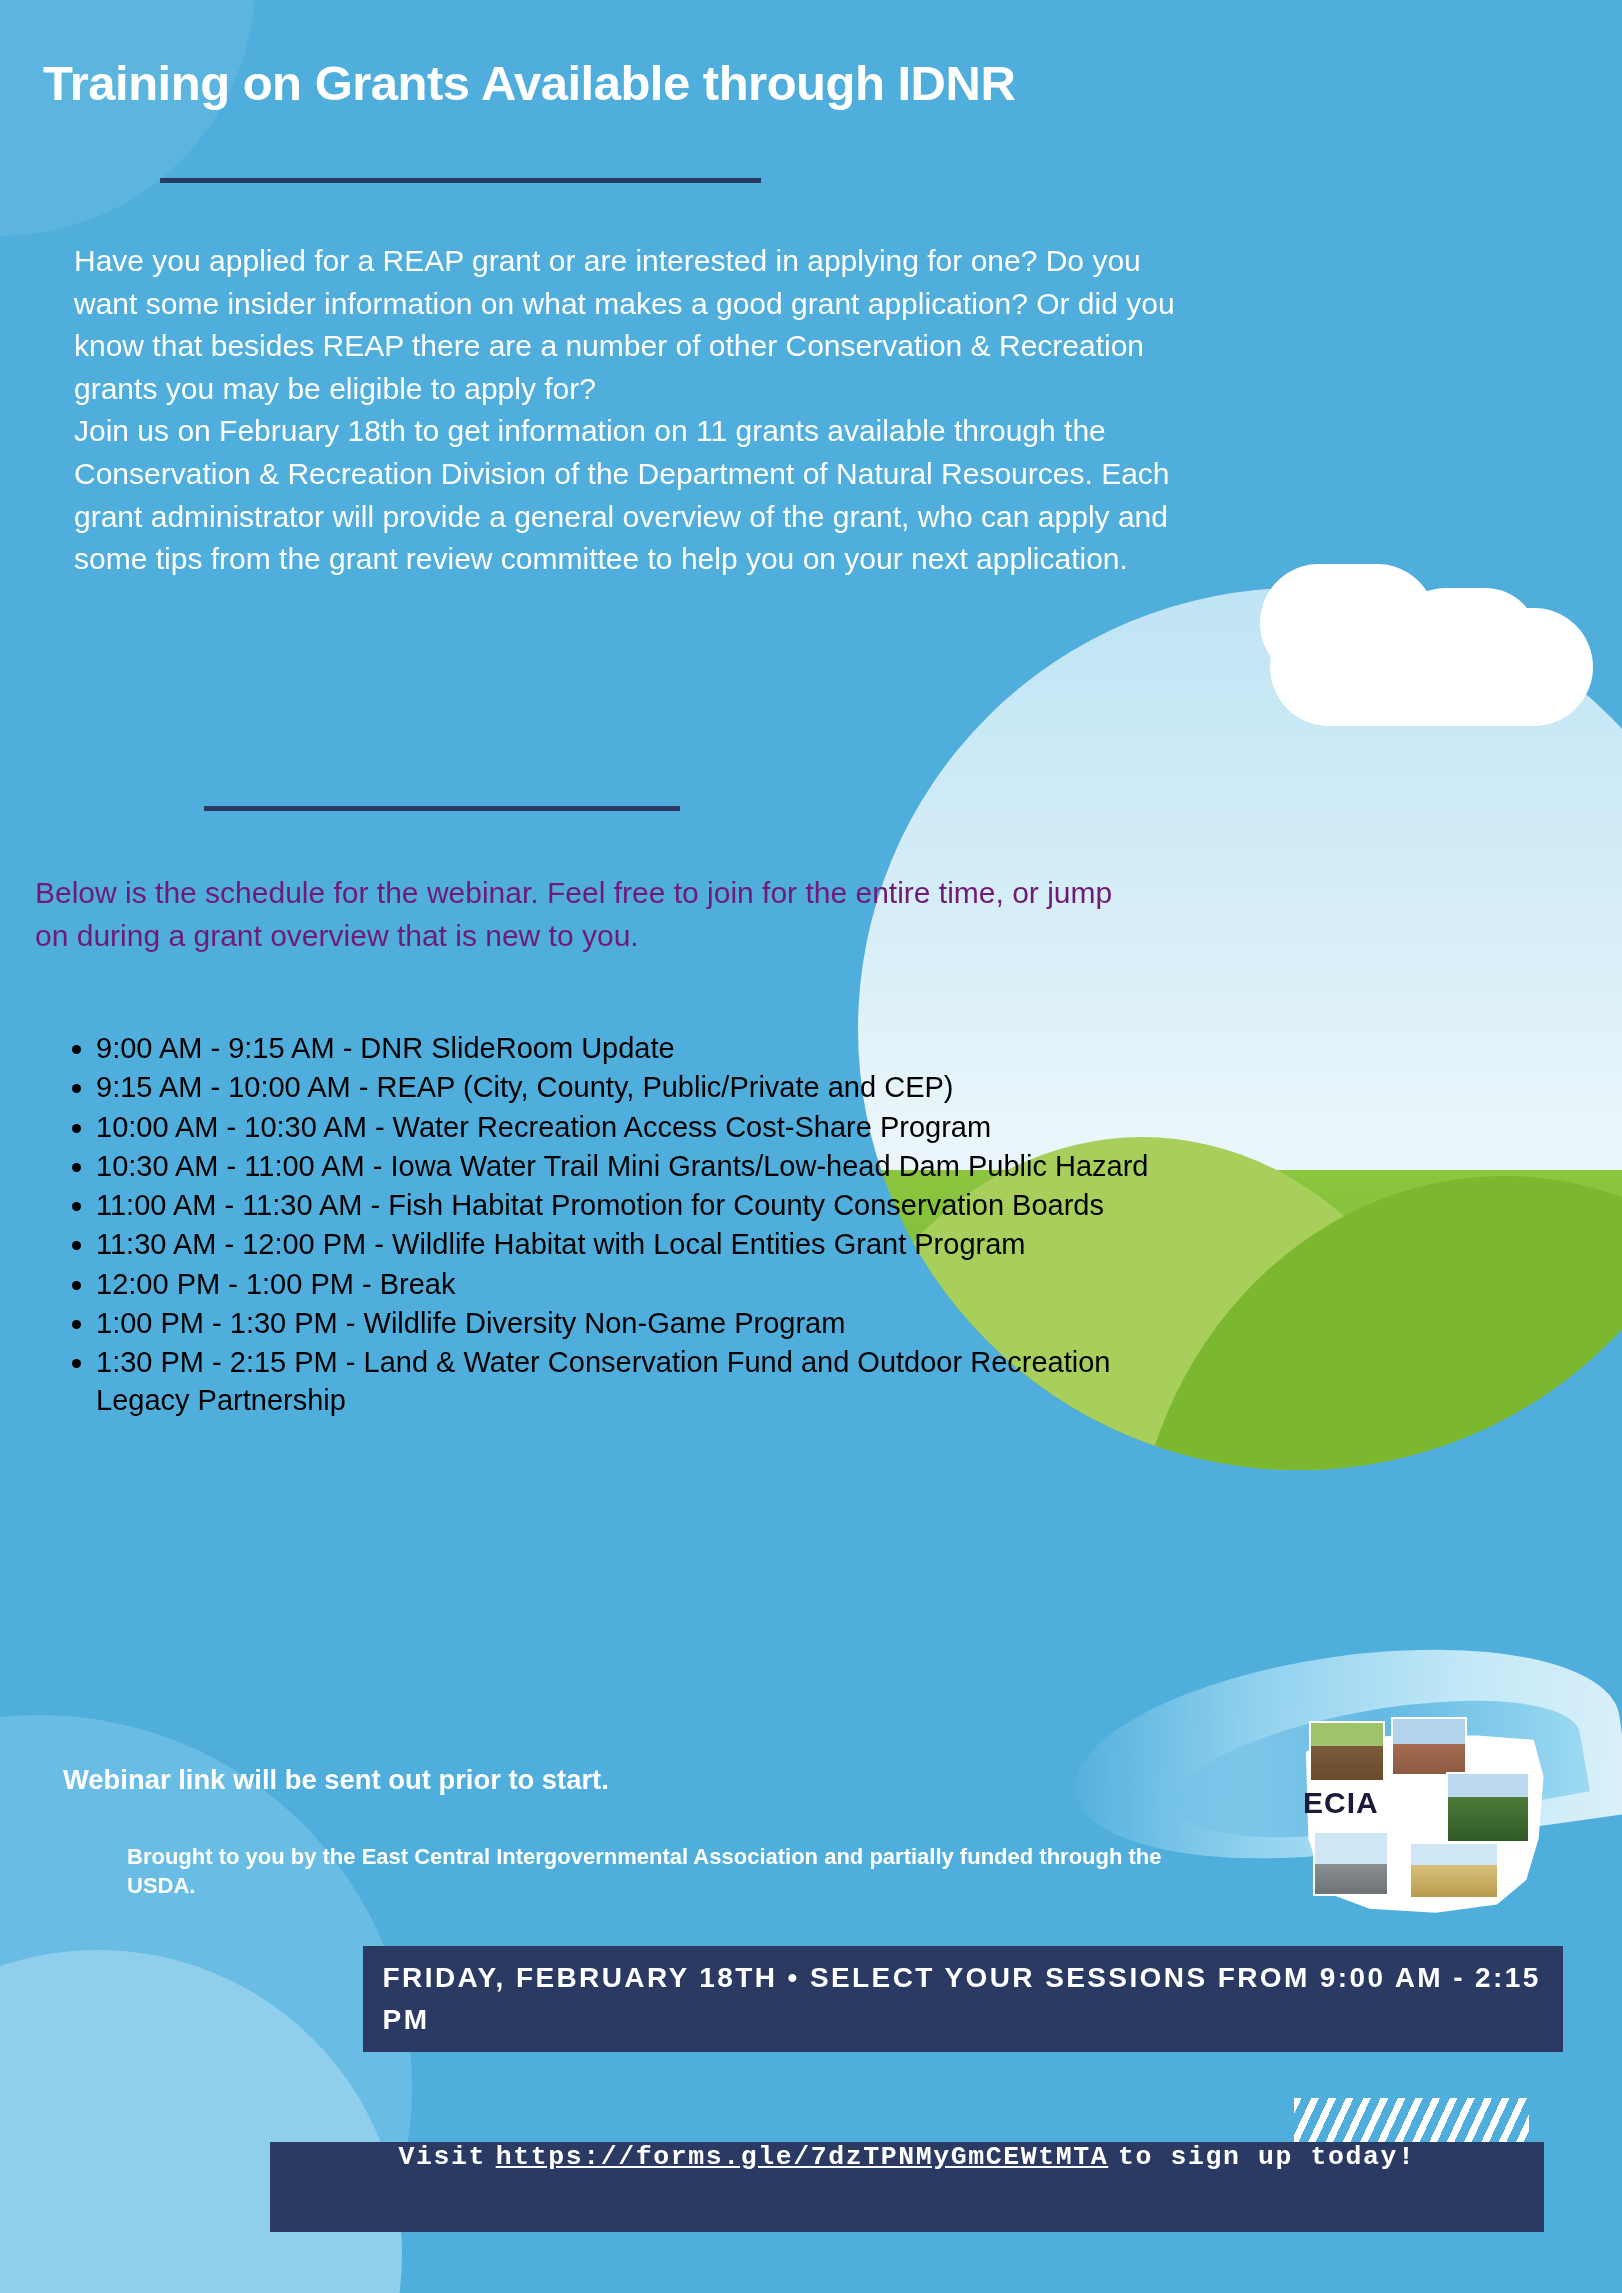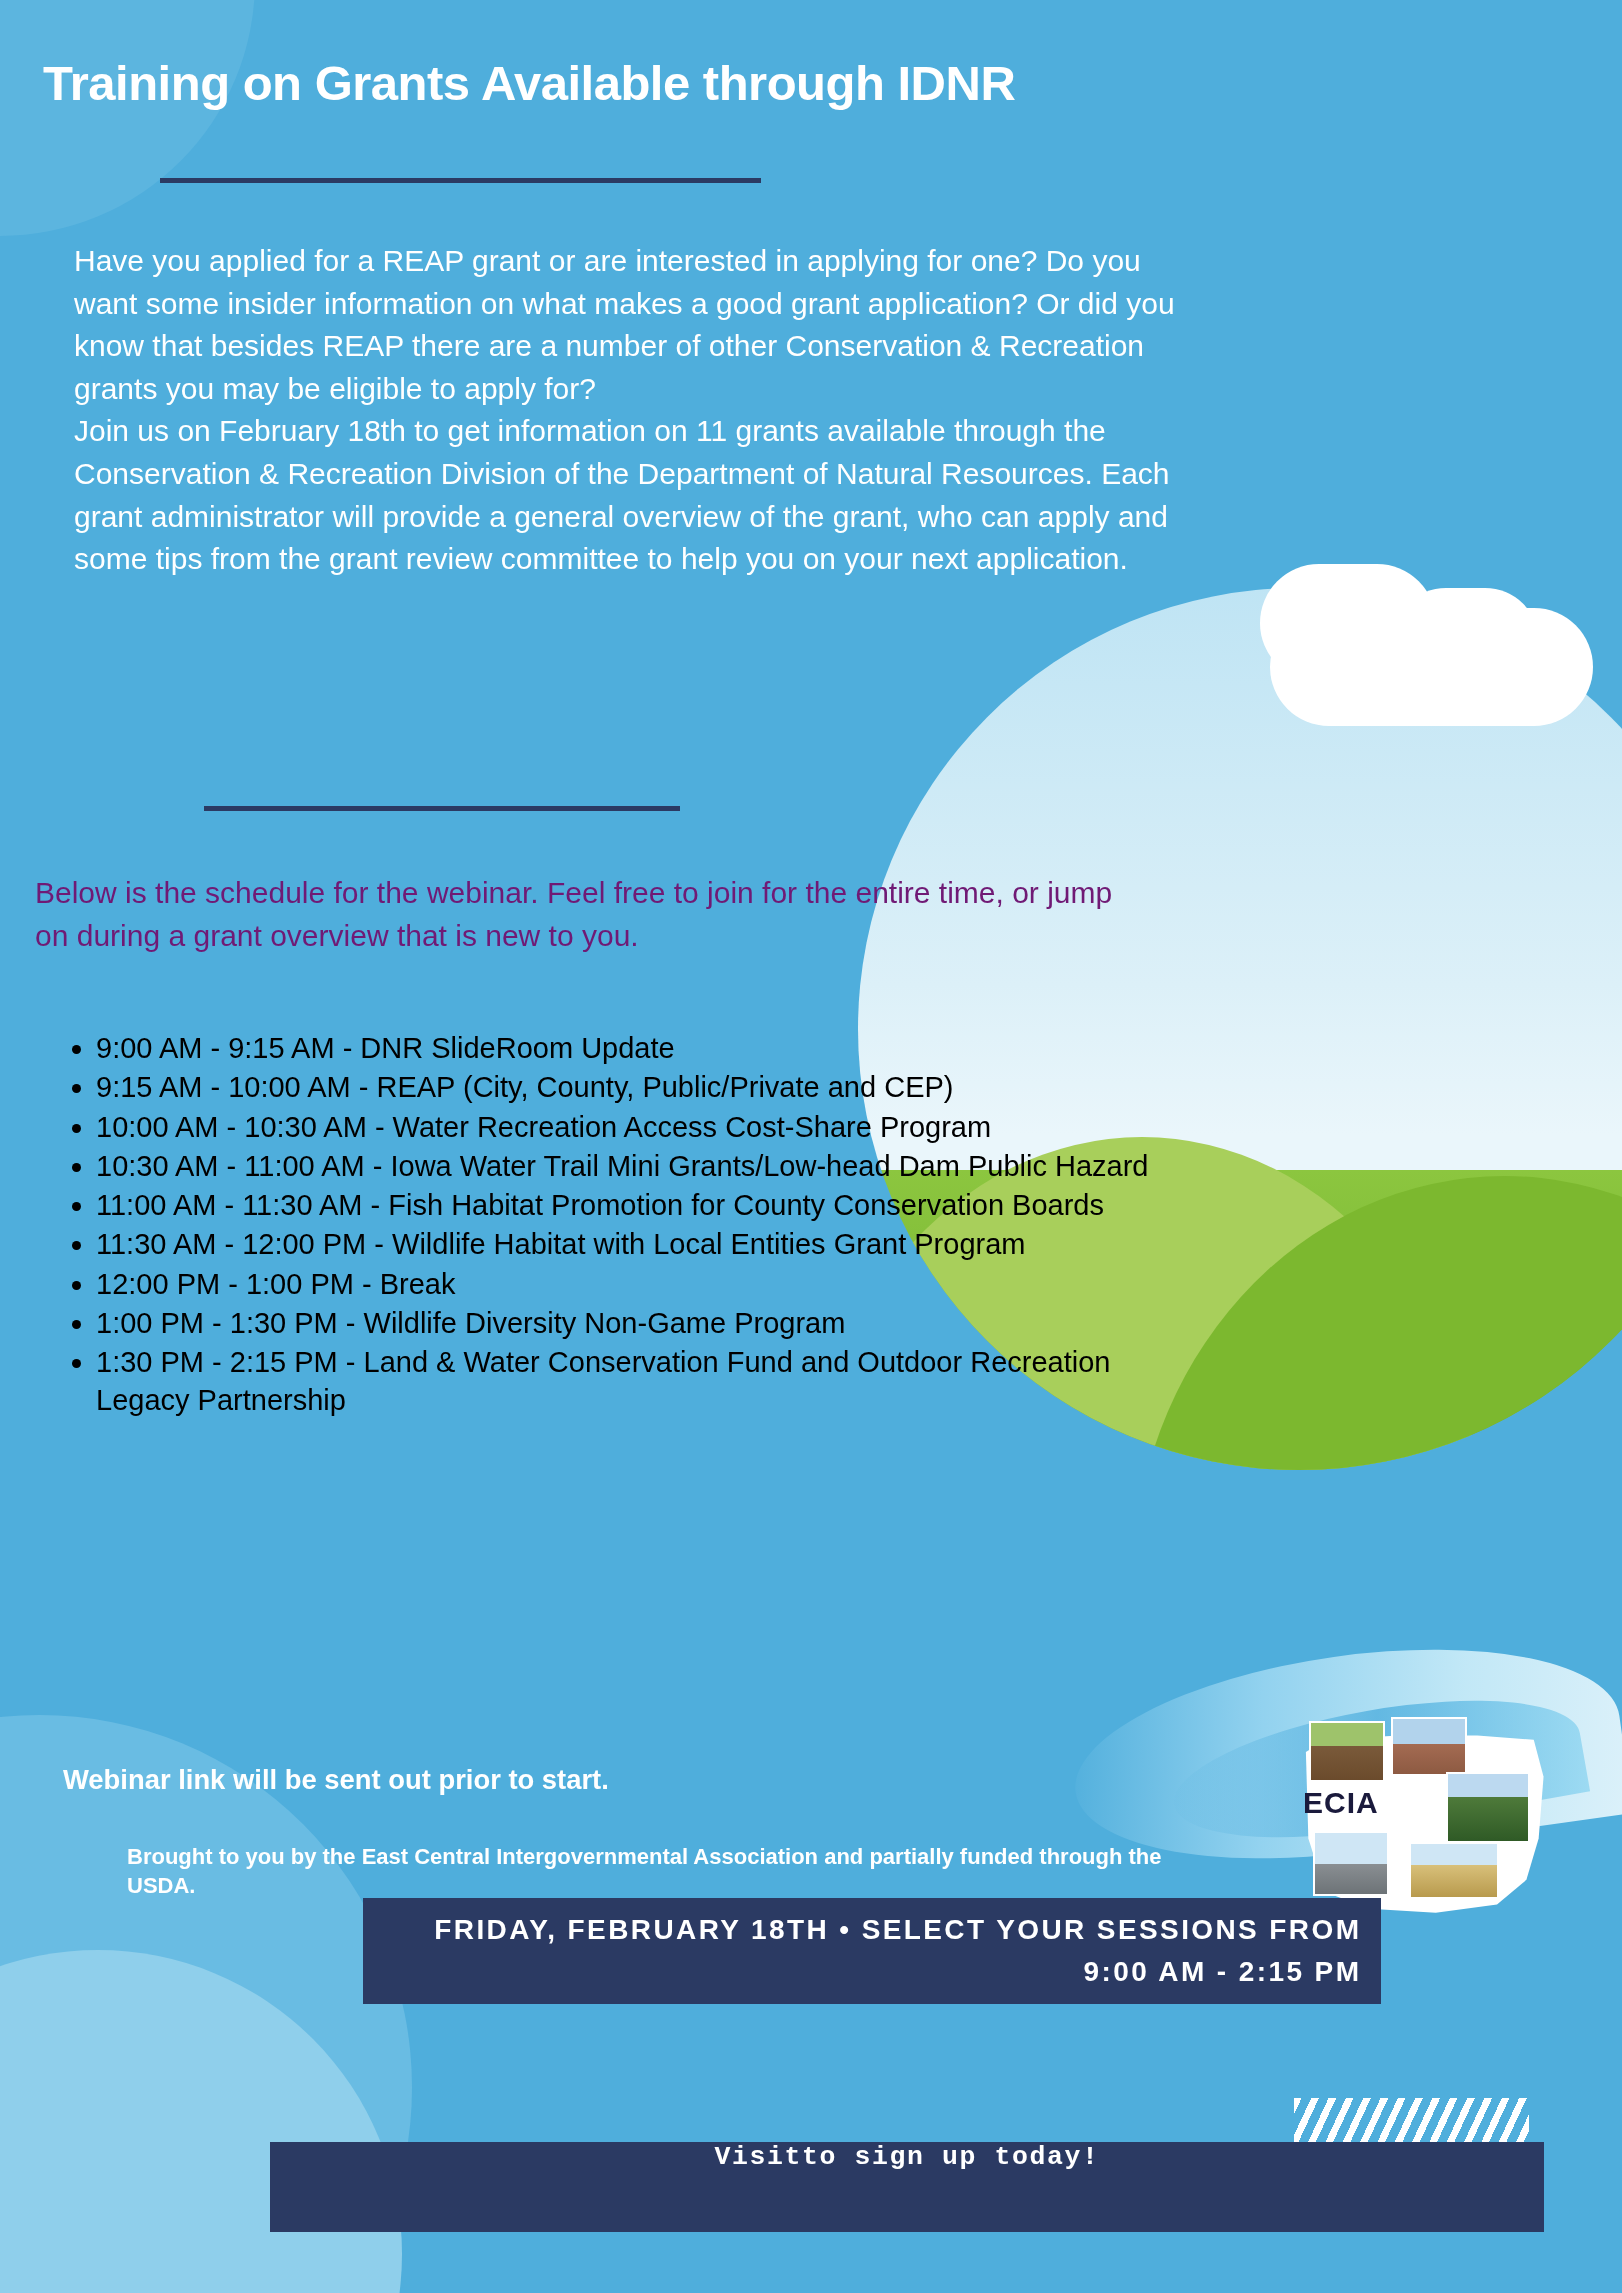"FRIDAY, FEBRUARY 18TH • SELECT" .banner-date { text-align: right -> left; top: 1898px -> 1946px; width: 1018px -> 1200px }
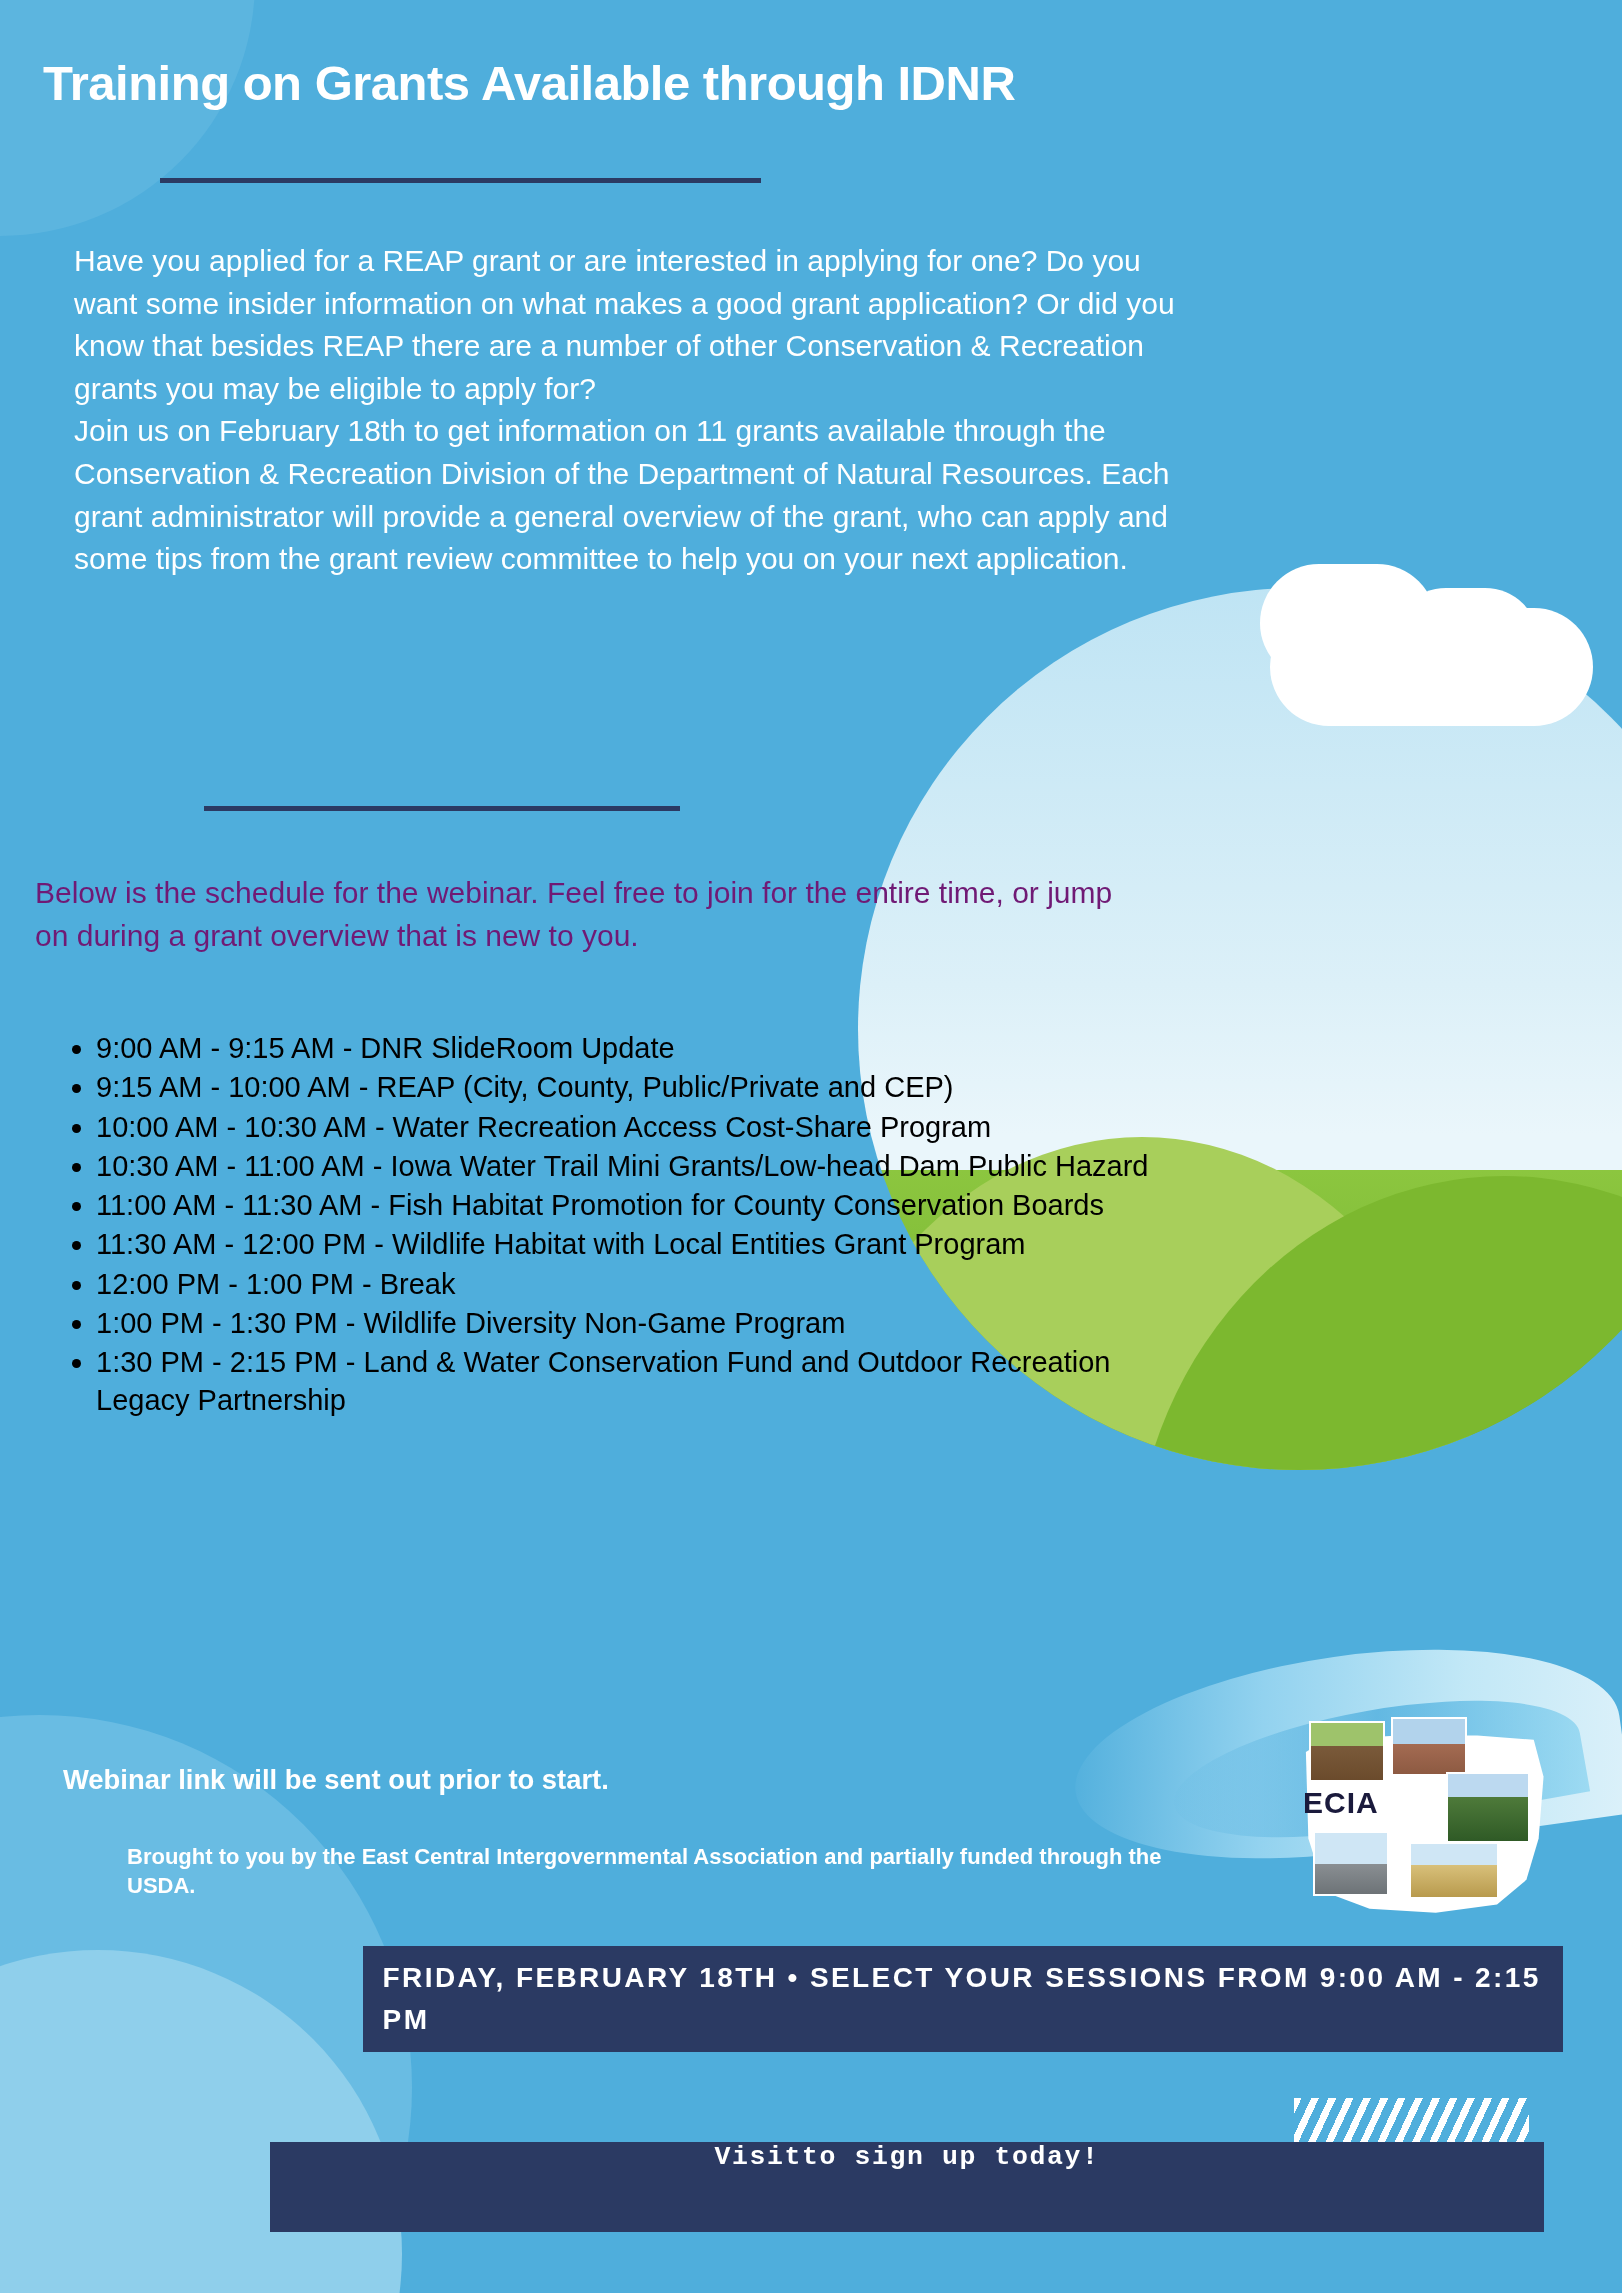"https://forms.gle/7dzTPNMyGmCEWtMTA" a { html: none -> <a>https://forms.gle/7dzTPNMyGmCEWtMTA</a> }
